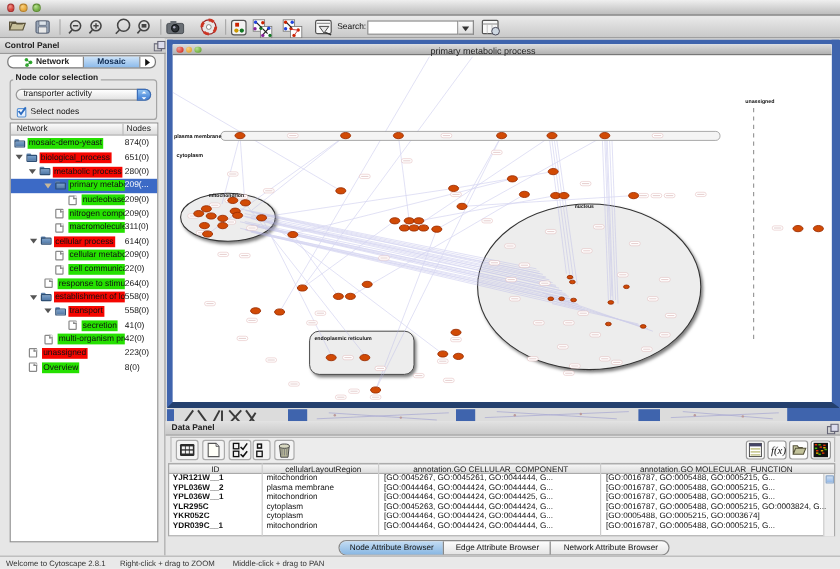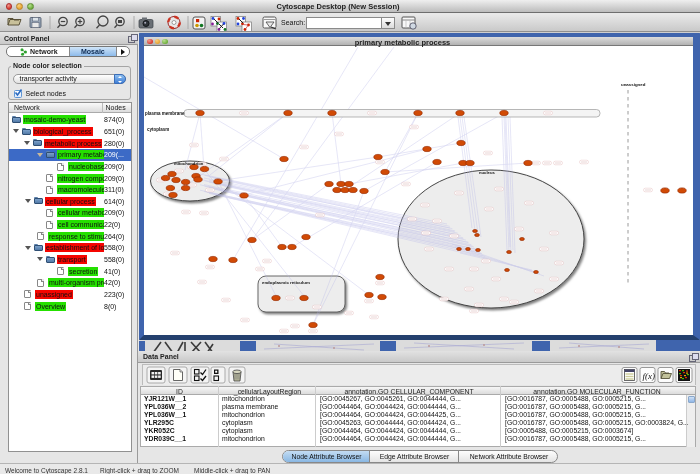"Cytoscape Desktop (New Session)" div.abs { html: <div>Cytoscape Desktop (New Session)</div> -> none }
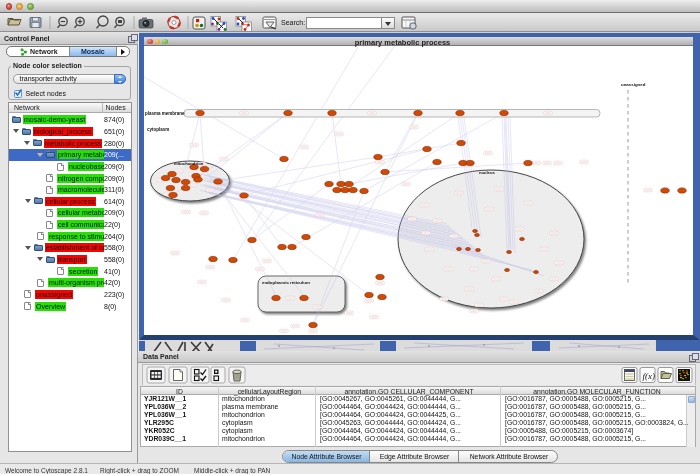"primary metabolic process" div.abs { font-weight: bold -> normal }
